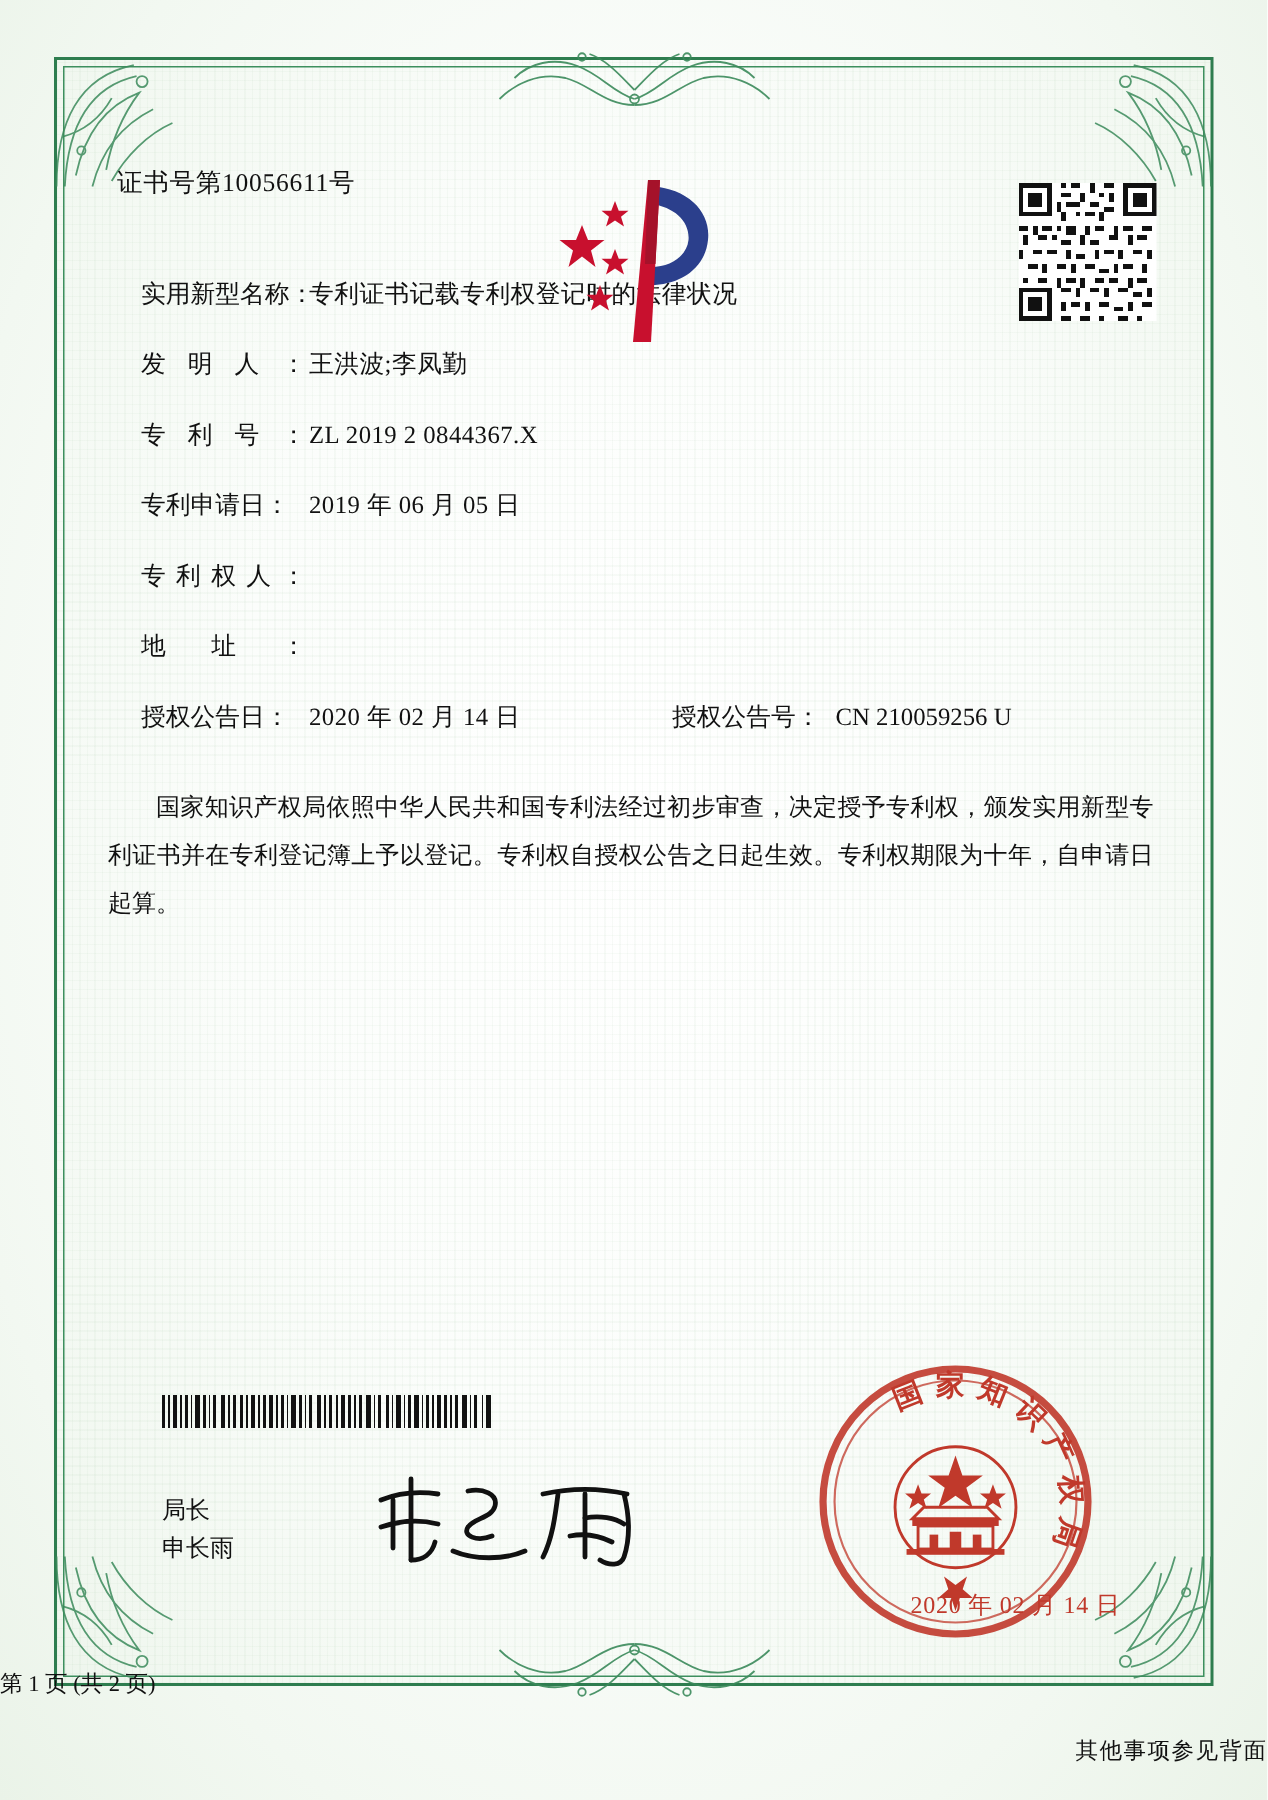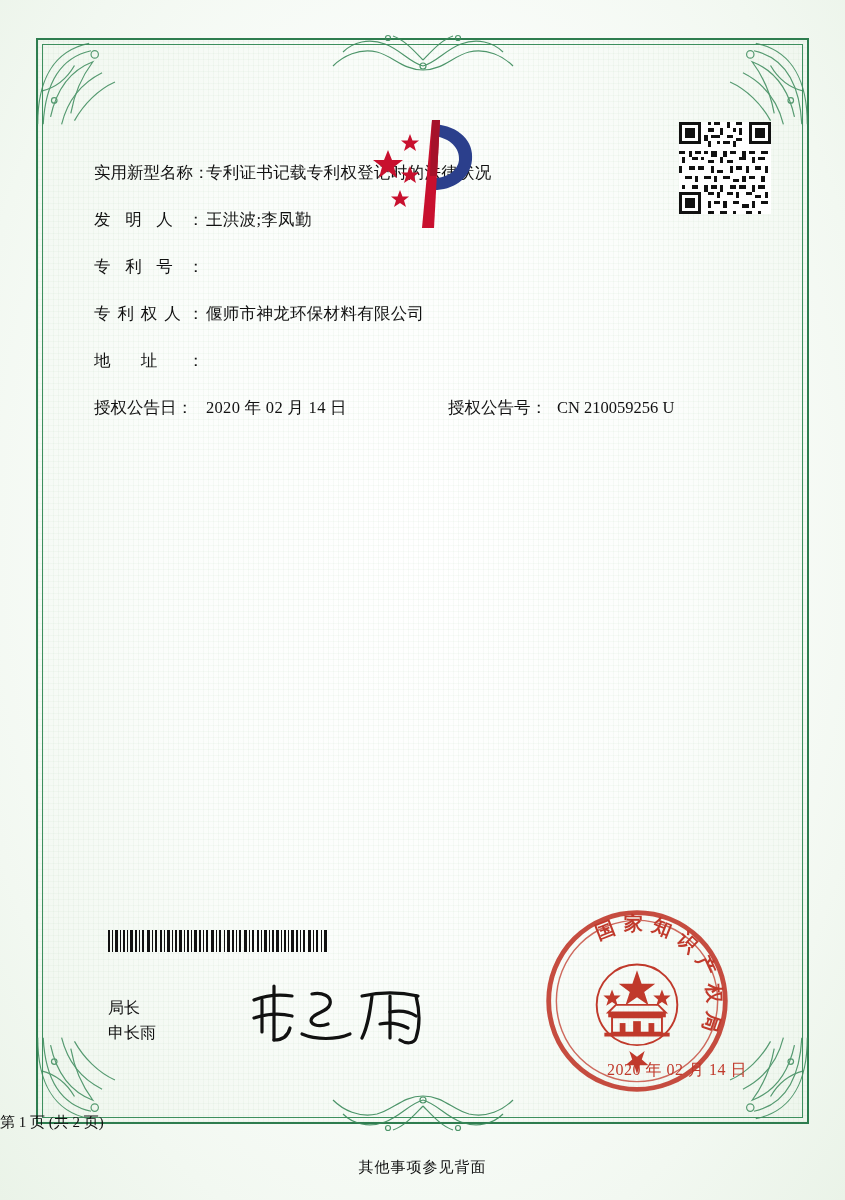"证书号第10056611号" div.cert-no { html: none -> <div>证书号第10056611号</div> }
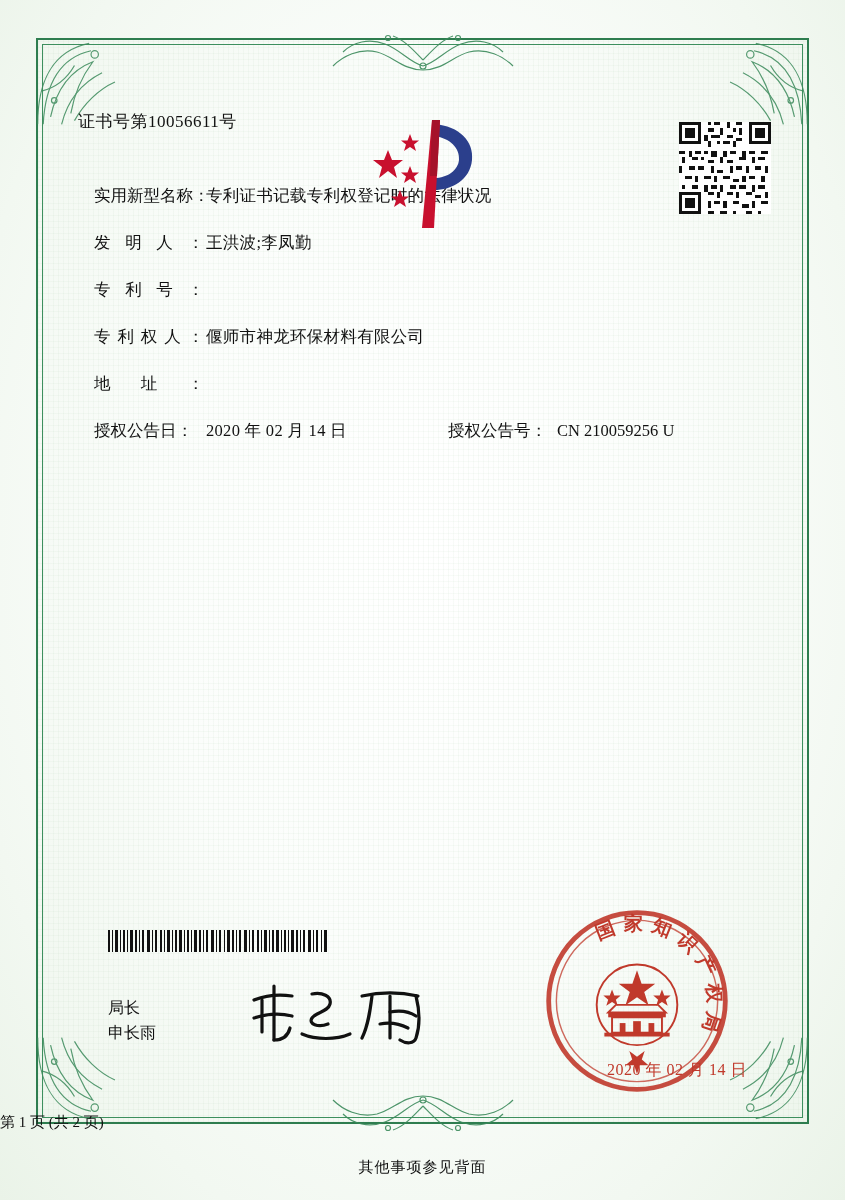"ZL 2019 2 0844367.X" div.field-value { html: none -> <div>ZL 2019 2 0844367.X</div> }
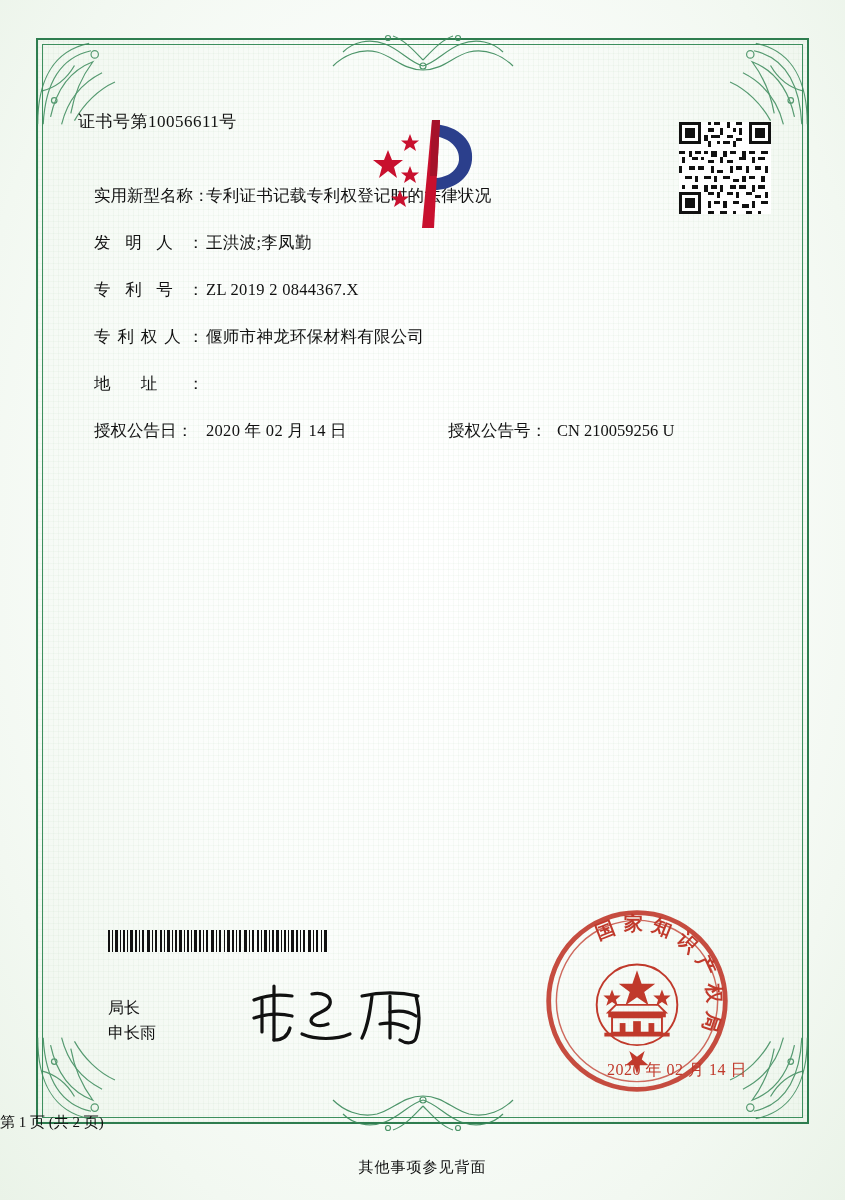"专利申请日：" div.field-row { html: none -> <div> <div> <span>专利申请日</span><span>：</span> </div> <div>2019 年 06 月 05 日</div> </div> }
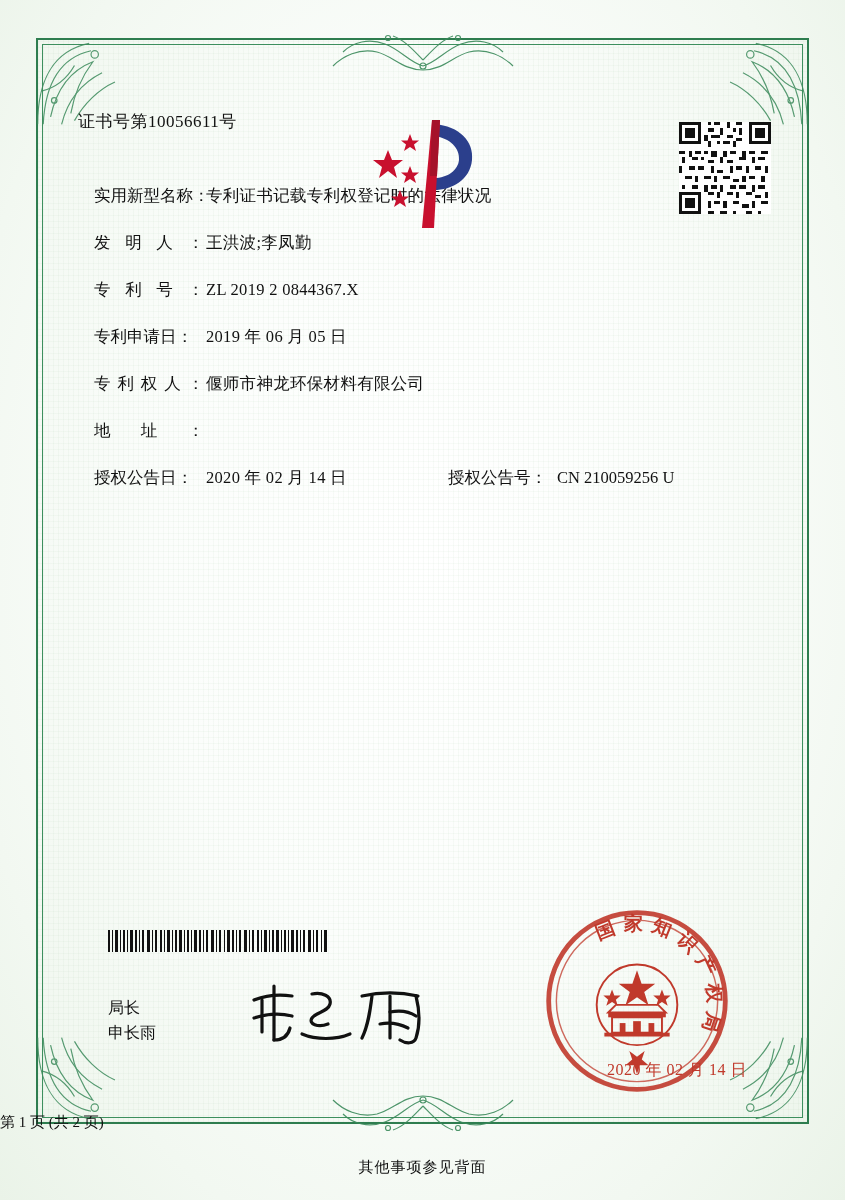"偃师市神龙环保材料有限公司" div.field-value { html: <div>偃师市神龙环保材料有限公司</div> -> none }
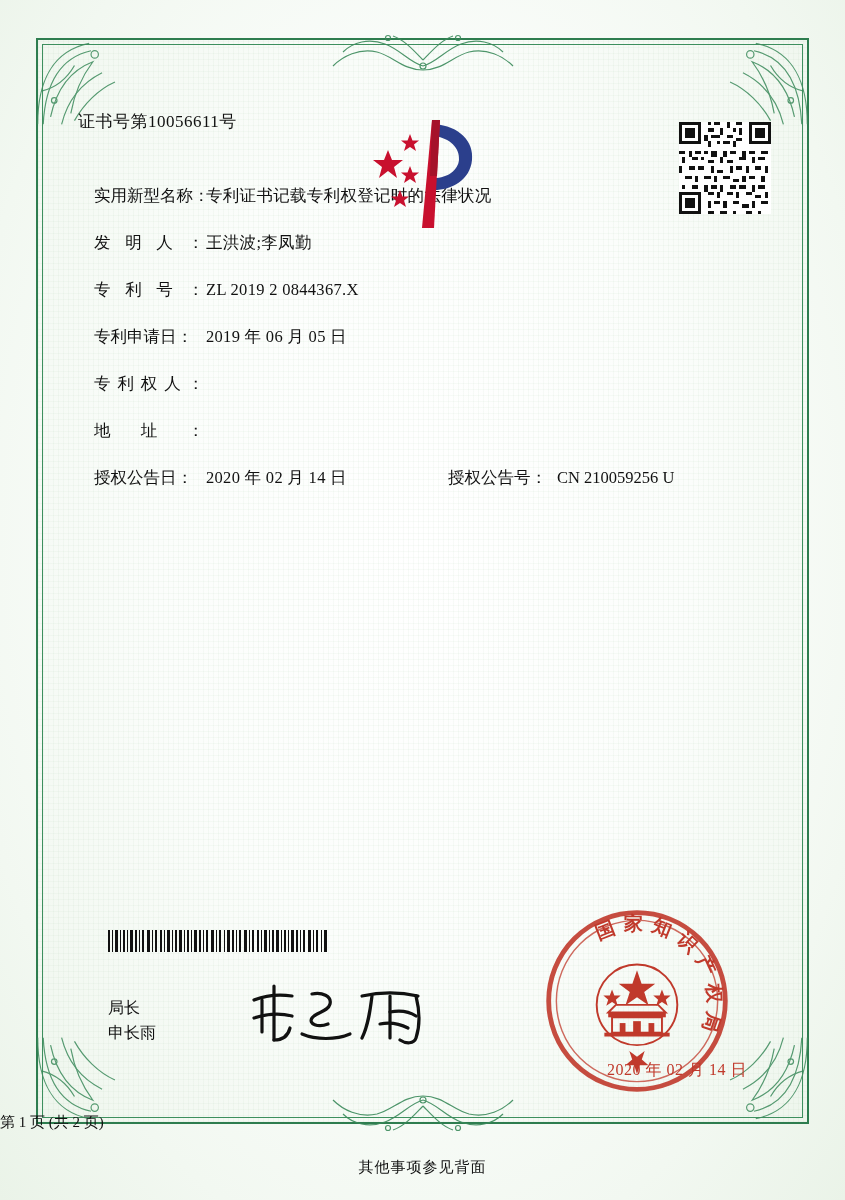"国家知识产权局依照中华人民共和国专利法经过初步审查，决定授予专利权，颁发实用新型" p { html: none -> <p>国家知识产权局依照中华人民共和国专利法经过初步审查，决定授予专利权，颁发实用新型专利证书并在专利登记簿上予以登记。专利权自授权公告之日起生效。专利权期限为十年，自申请日起算。</p> }
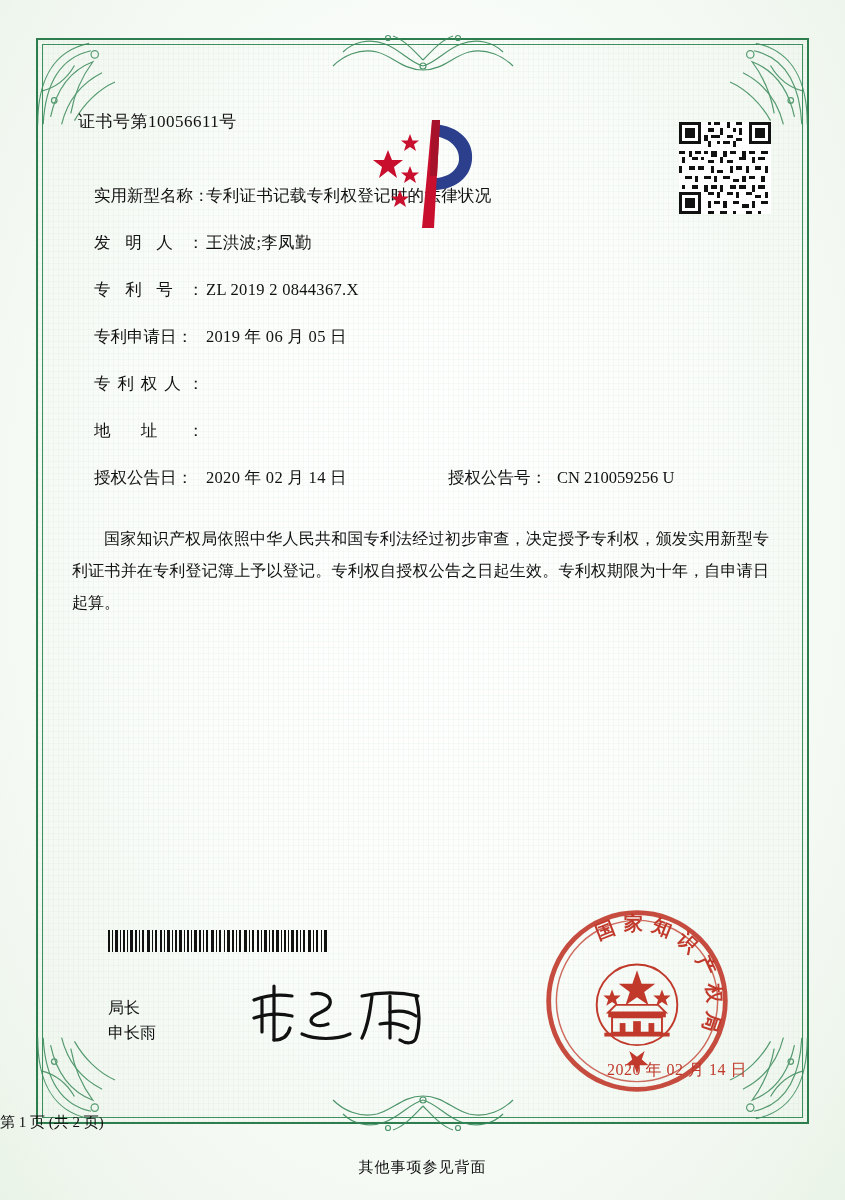"其他事项参见背面" .footnote { text-align: center -> right }
